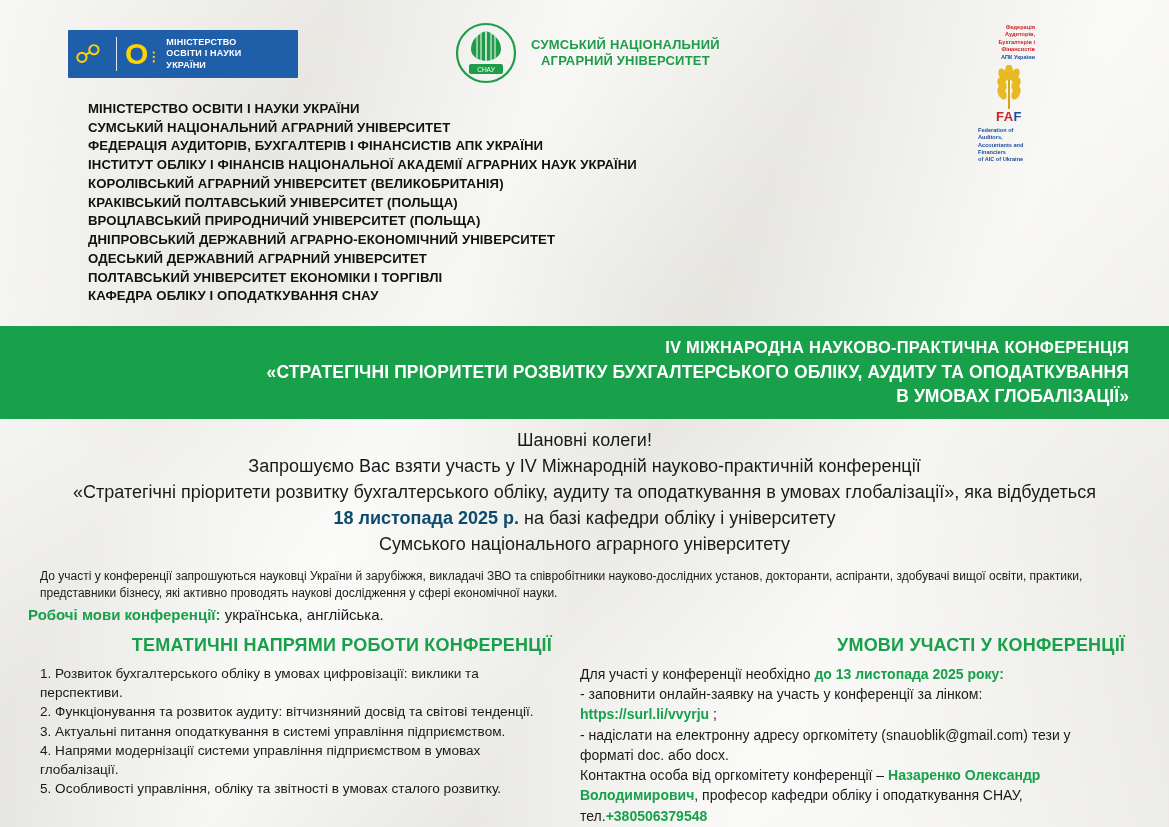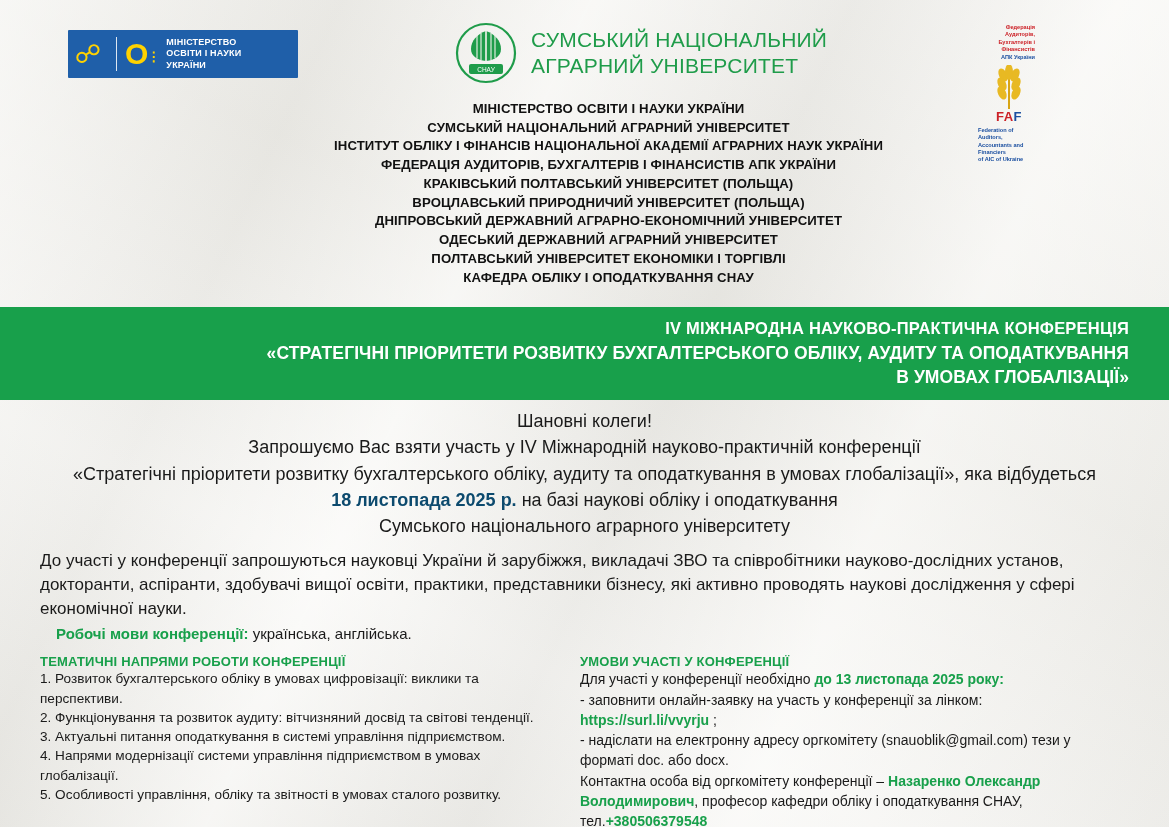"СУМСЬКИЙ НАЦІОНАЛЬНИЙ" .snau-title { font-size: 21px -> 13px; font-weight: normal -> bold; text-align: none -> center }
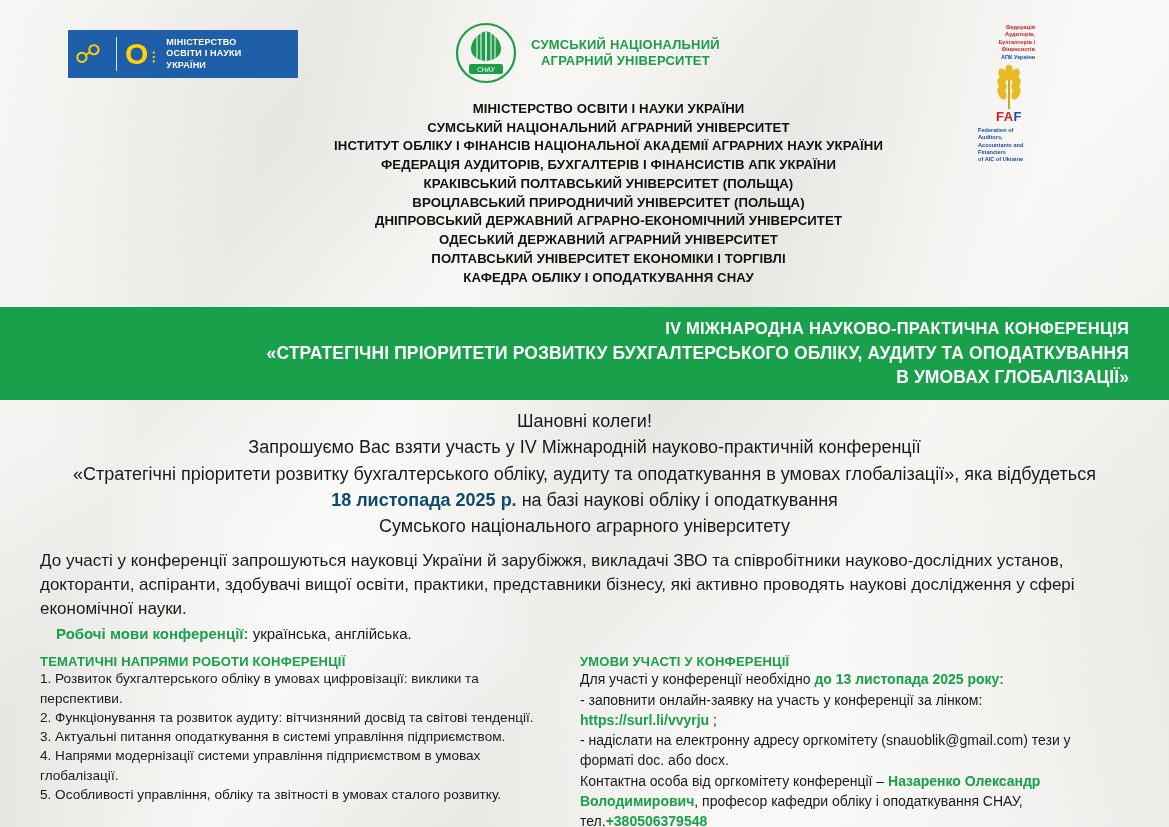"МІНІСТЕРСТВО ОСВІТИ І НАУКИ УКРАЇНИ" .organizers { text-align: center -> none }
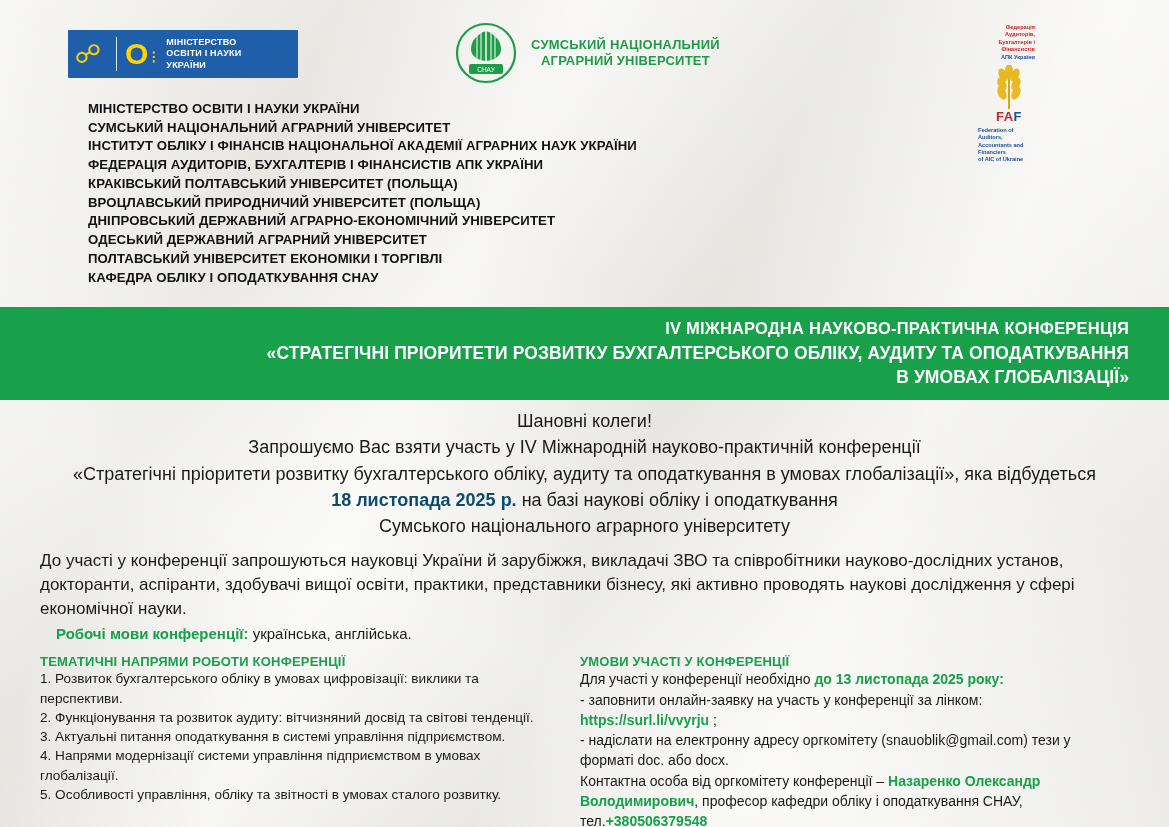"ІНСТИТУТ ОБЛІКУ І ФІНАНСІВ НАЦІОНАЛЬНОЇ" div { order: before "ФЕДЕРАЦІЯ АУДИТОРІВ, БУХГАЛТЕРІВ І" -> after "ФЕДЕРАЦІЯ АУДИТОРІВ, БУХГАЛТЕРІВ І" }
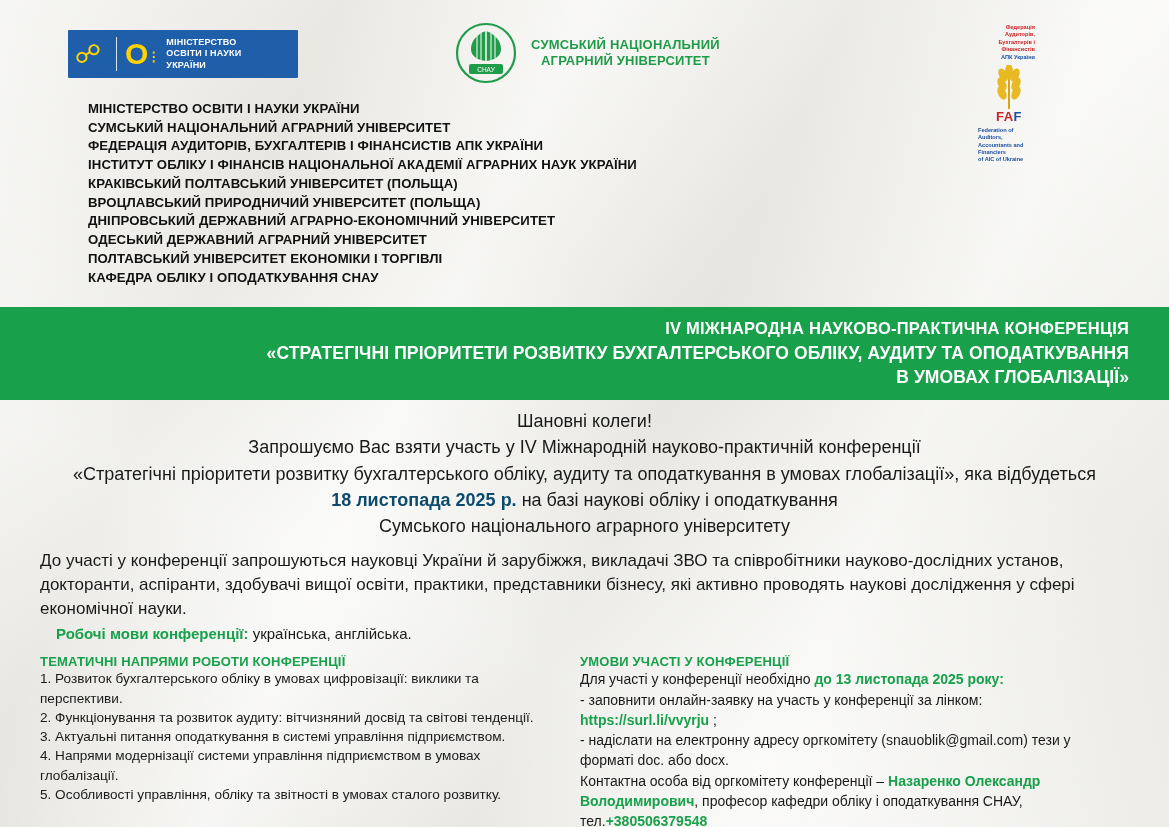"КОРОЛІВСЬКИЙ АГРАРНИЙ УНІВЕРСИТЕТ" div { html: none -> <div>КОРОЛІВСЬКИЙ АГРАРНИЙ УНІВЕРСИТЕТ (ВЕЛИКОБРИТАНІЯ)</div> }
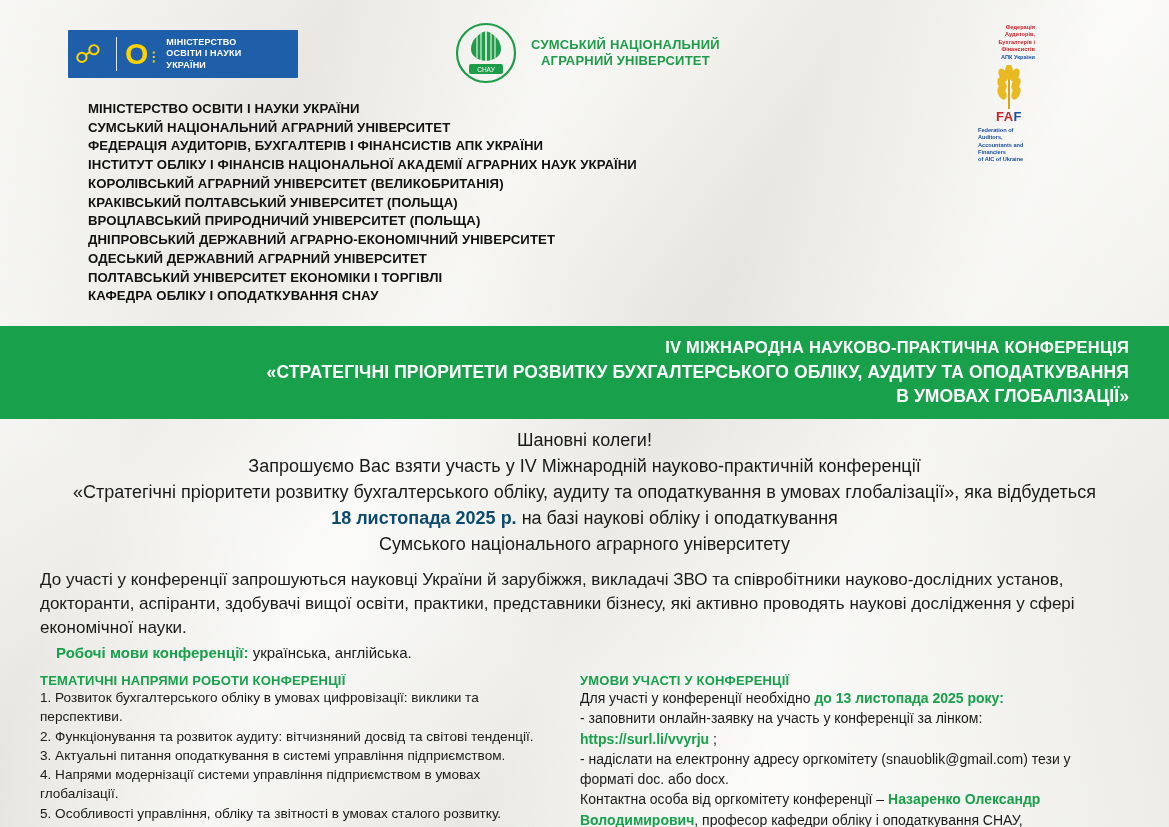"на базі наукові обліку і" span { text: наукові обліку і оподаткування -> кафедри обліку і університету }
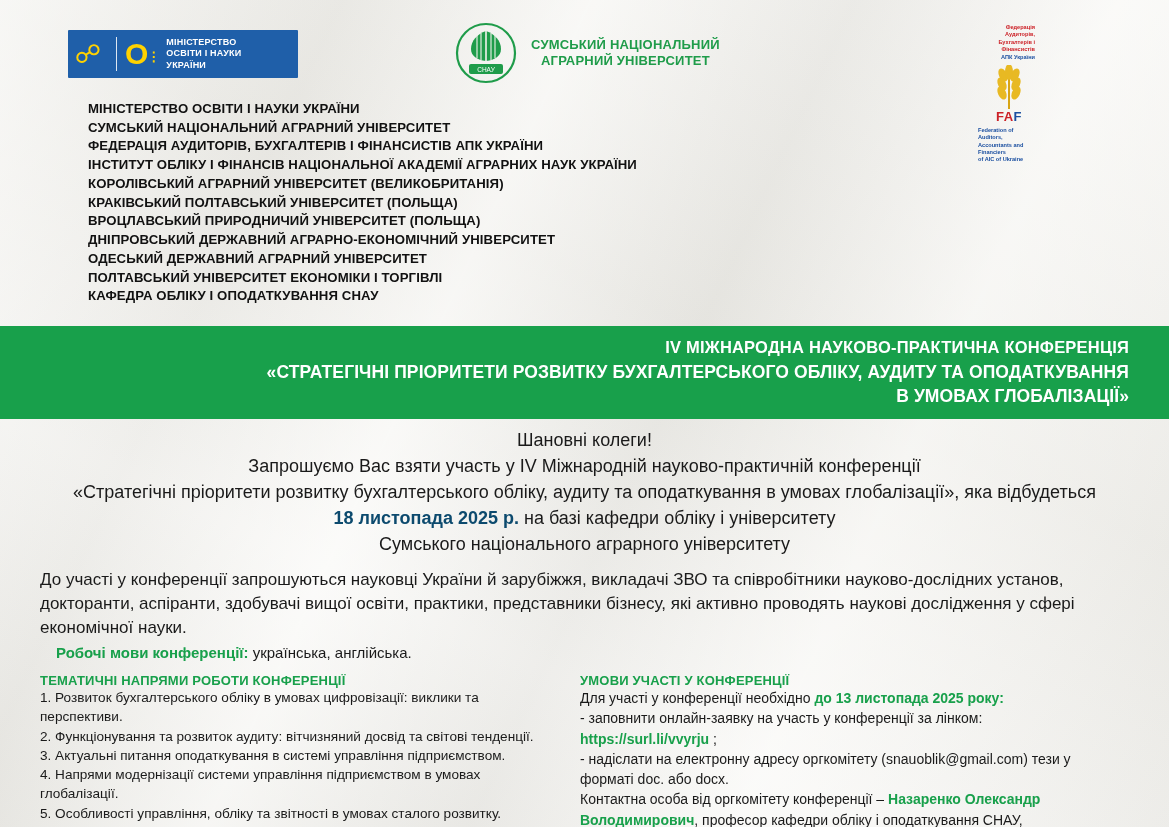"До участі у конференції запрошуються" .body-par { font-size: 17px -> 12px }
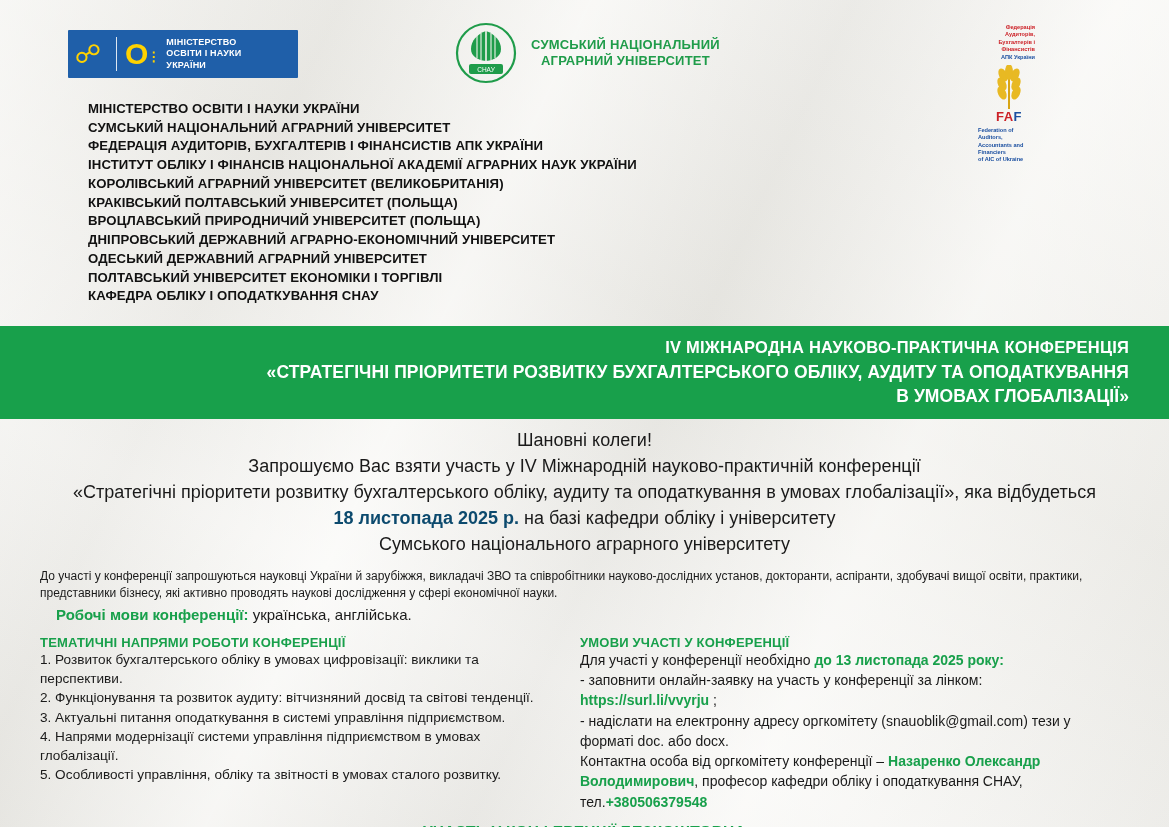"Робочі мови конференції: українська," .working-lang { padding: 4px 56px 0 -> 4px 28px 0 }
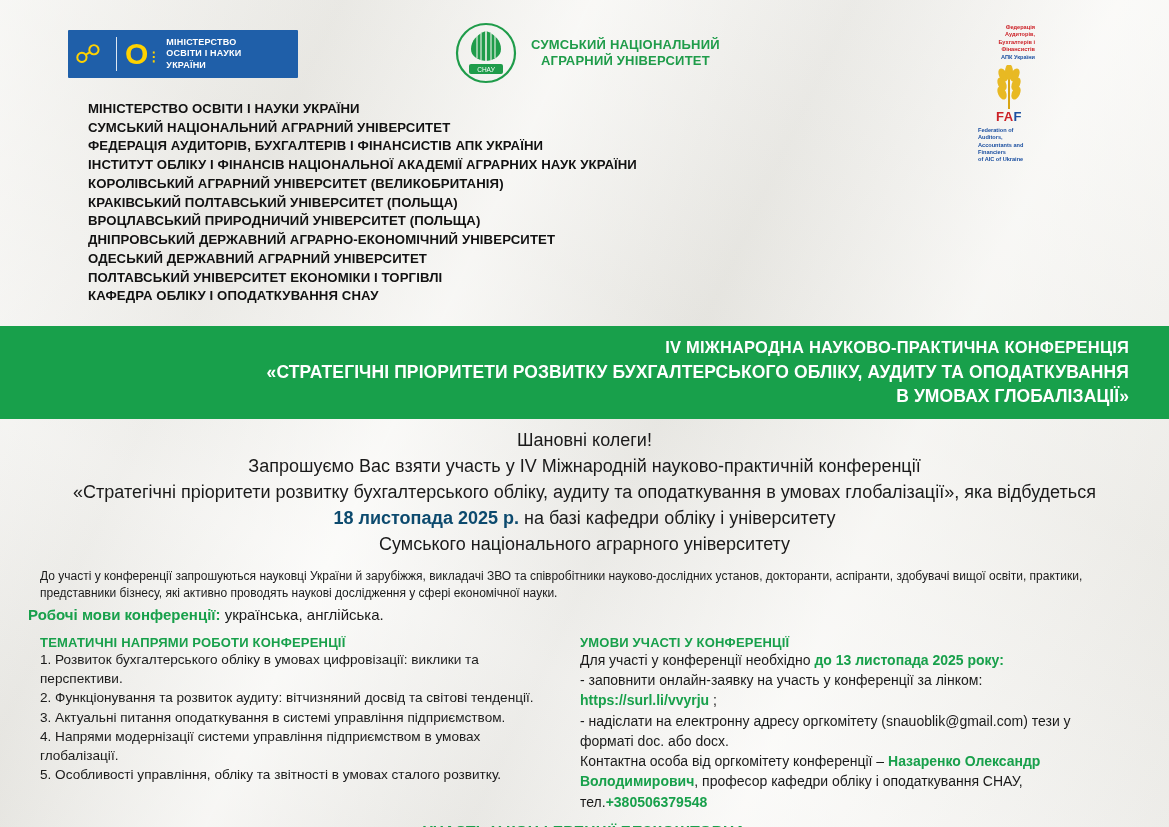"ТЕМАТИЧНІ НАПРЯМИ РОБОТИ КОНФЕРЕНЦІЇ" .col-head { font-size: 13px -> 18px; margin-bottom: none -> 8px; text-align: left -> right }
